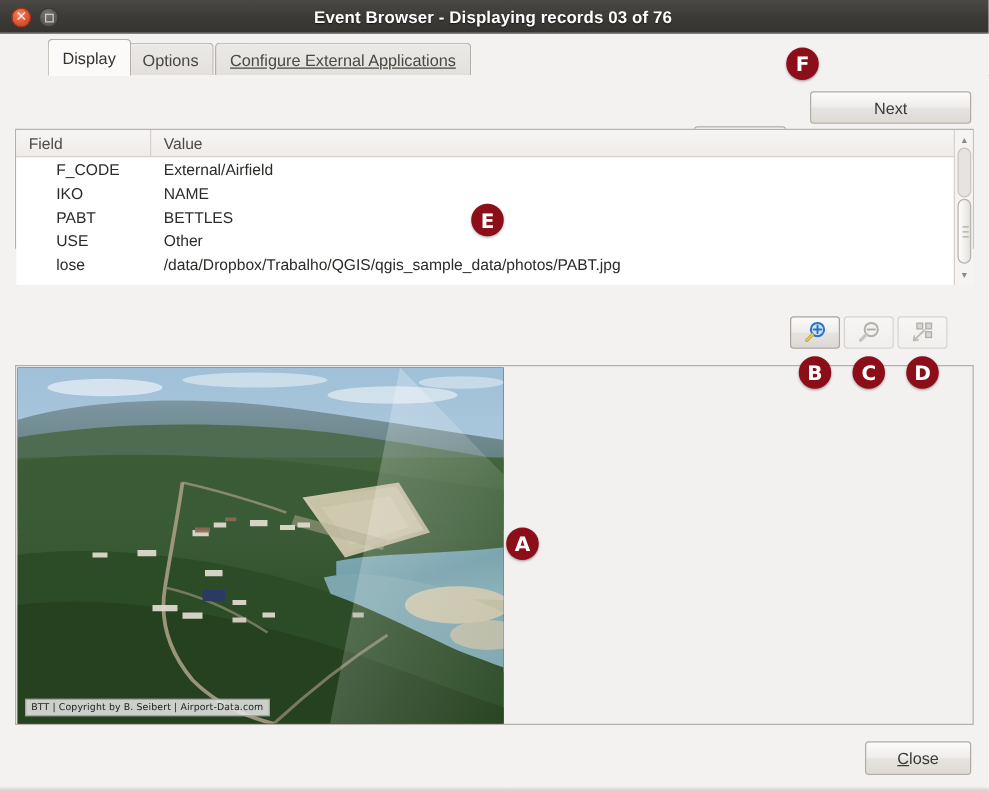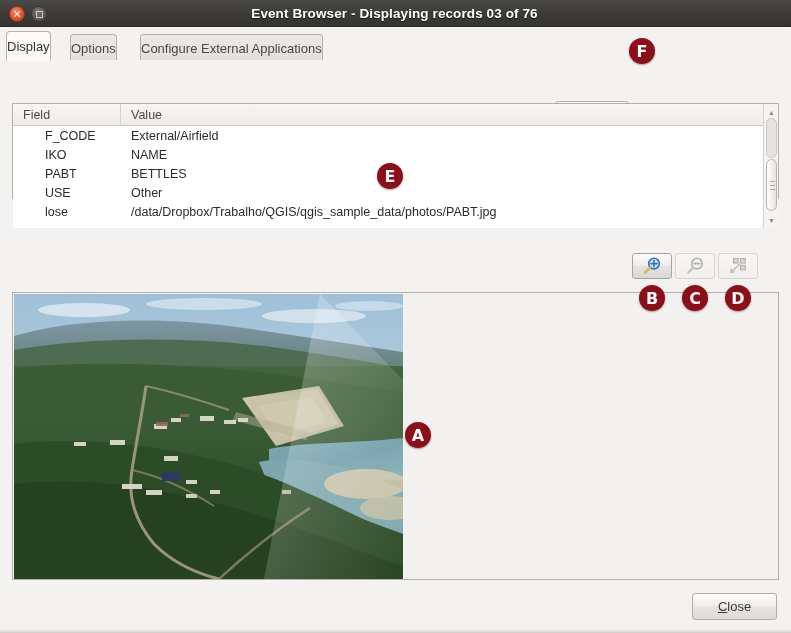"Display" .tab { margin-left: none -> 32px; padding: 0 0 -> 0 11px }
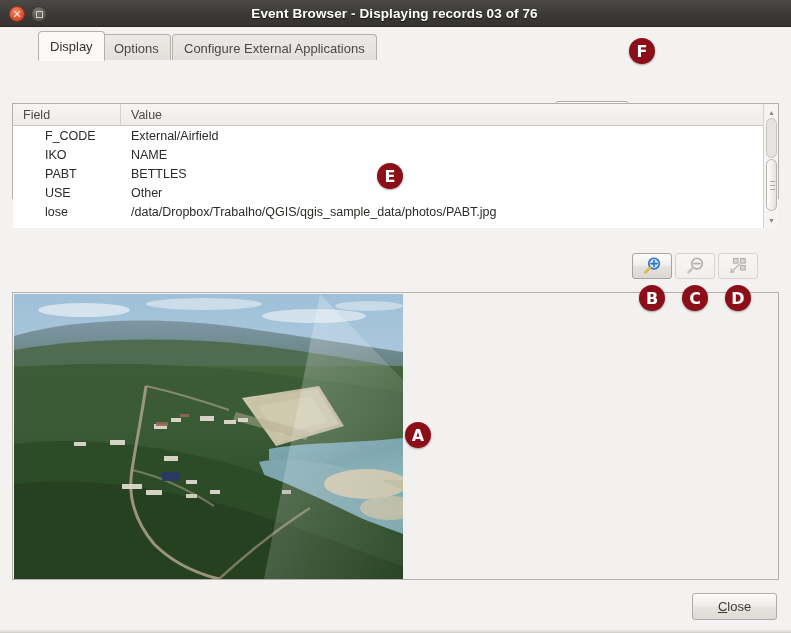"Configure External Applications" #tab-2 { text-decoration: none -> underline }
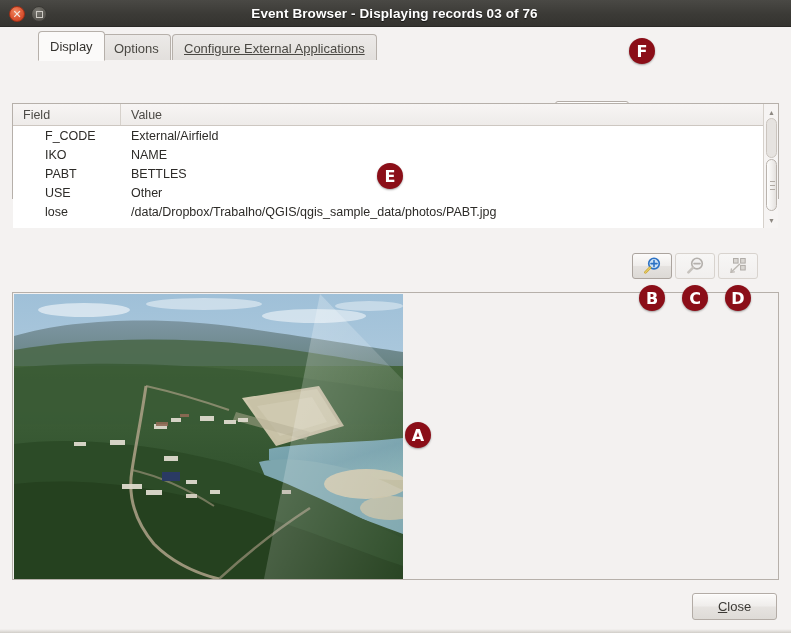"Next" div.gbtn { html: none -> <div> <span>Next</span> </div> }
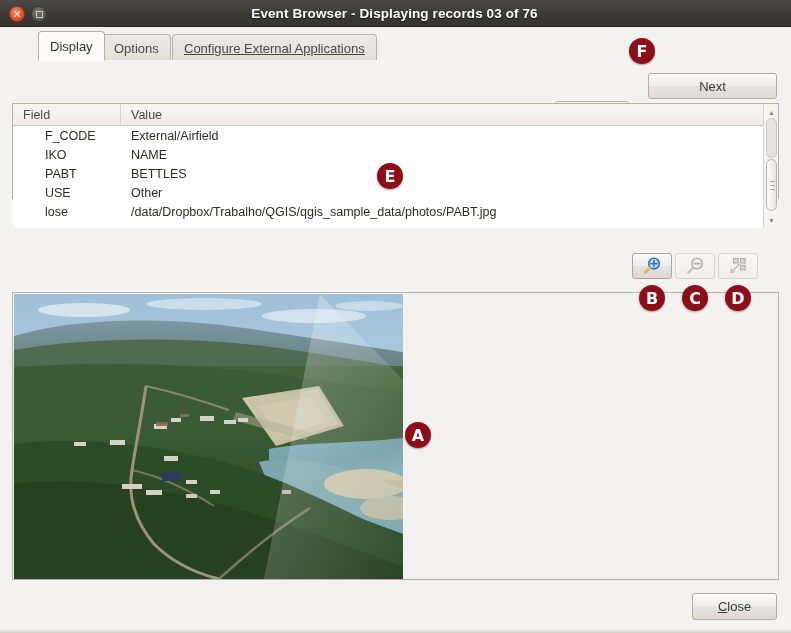"BTT | Copyright by B." div { html: none -> <div>BTT | Copyright by B. Seibert | Airport-Data.com</div> }
